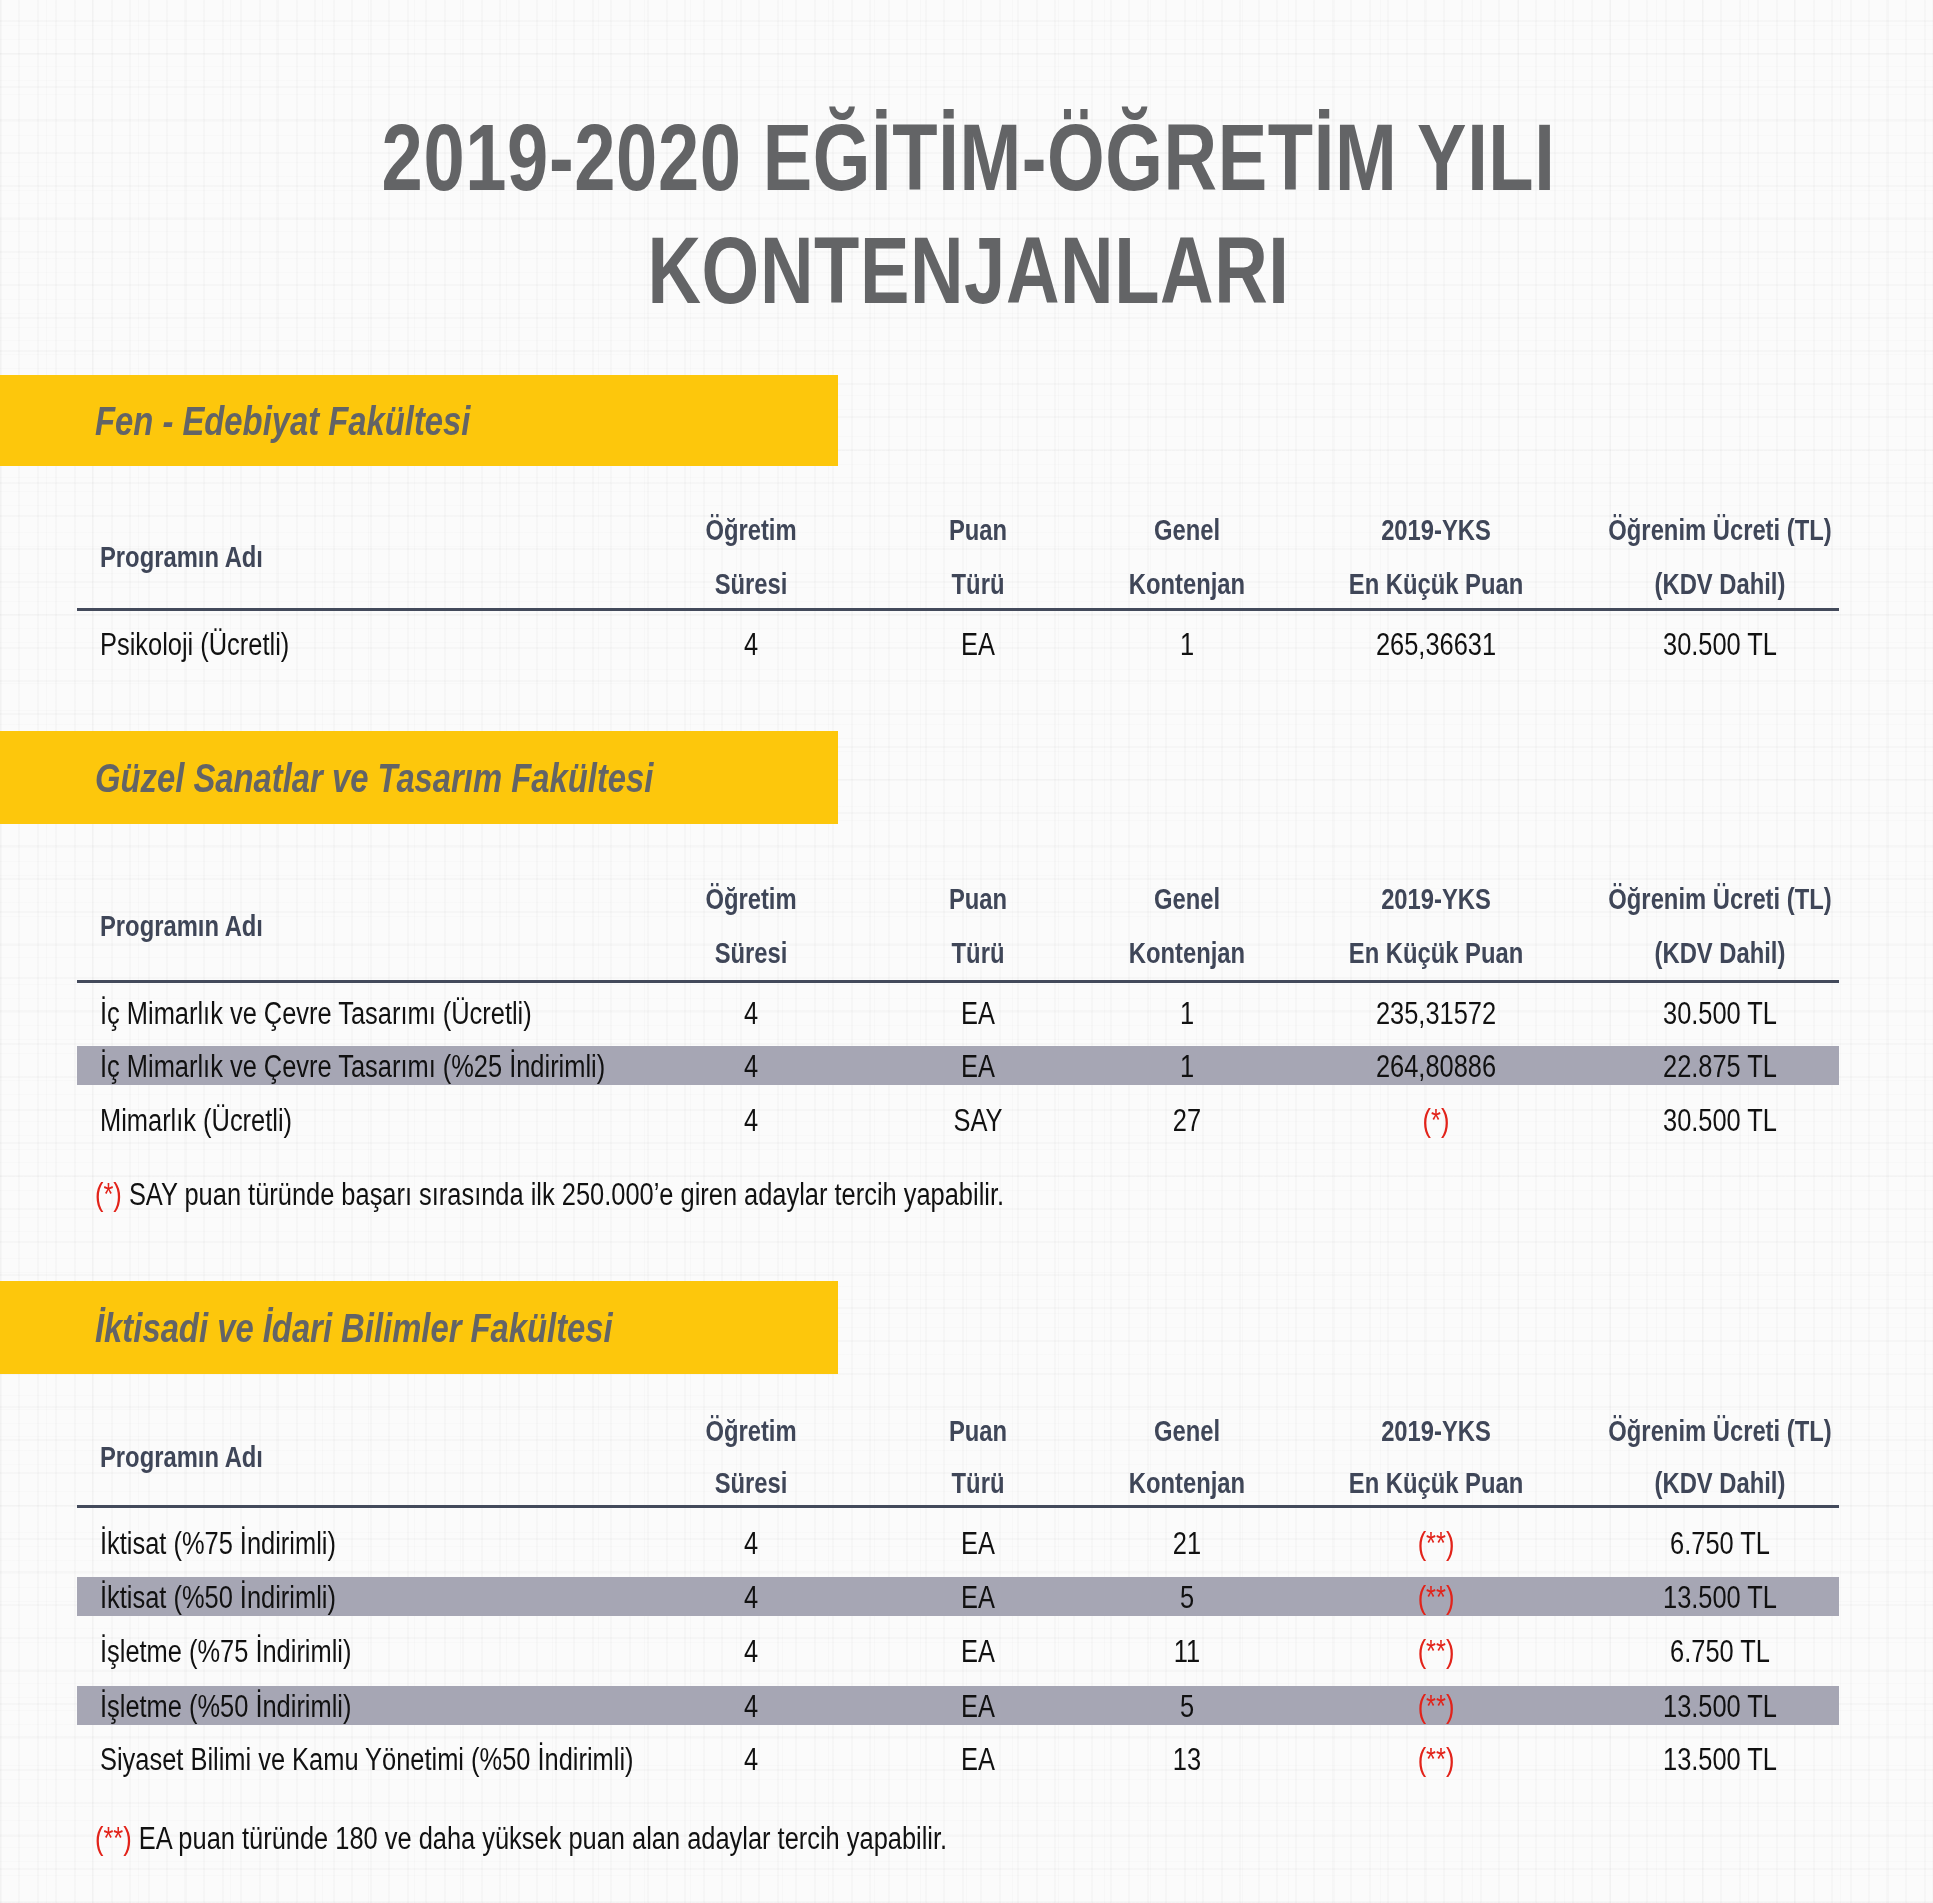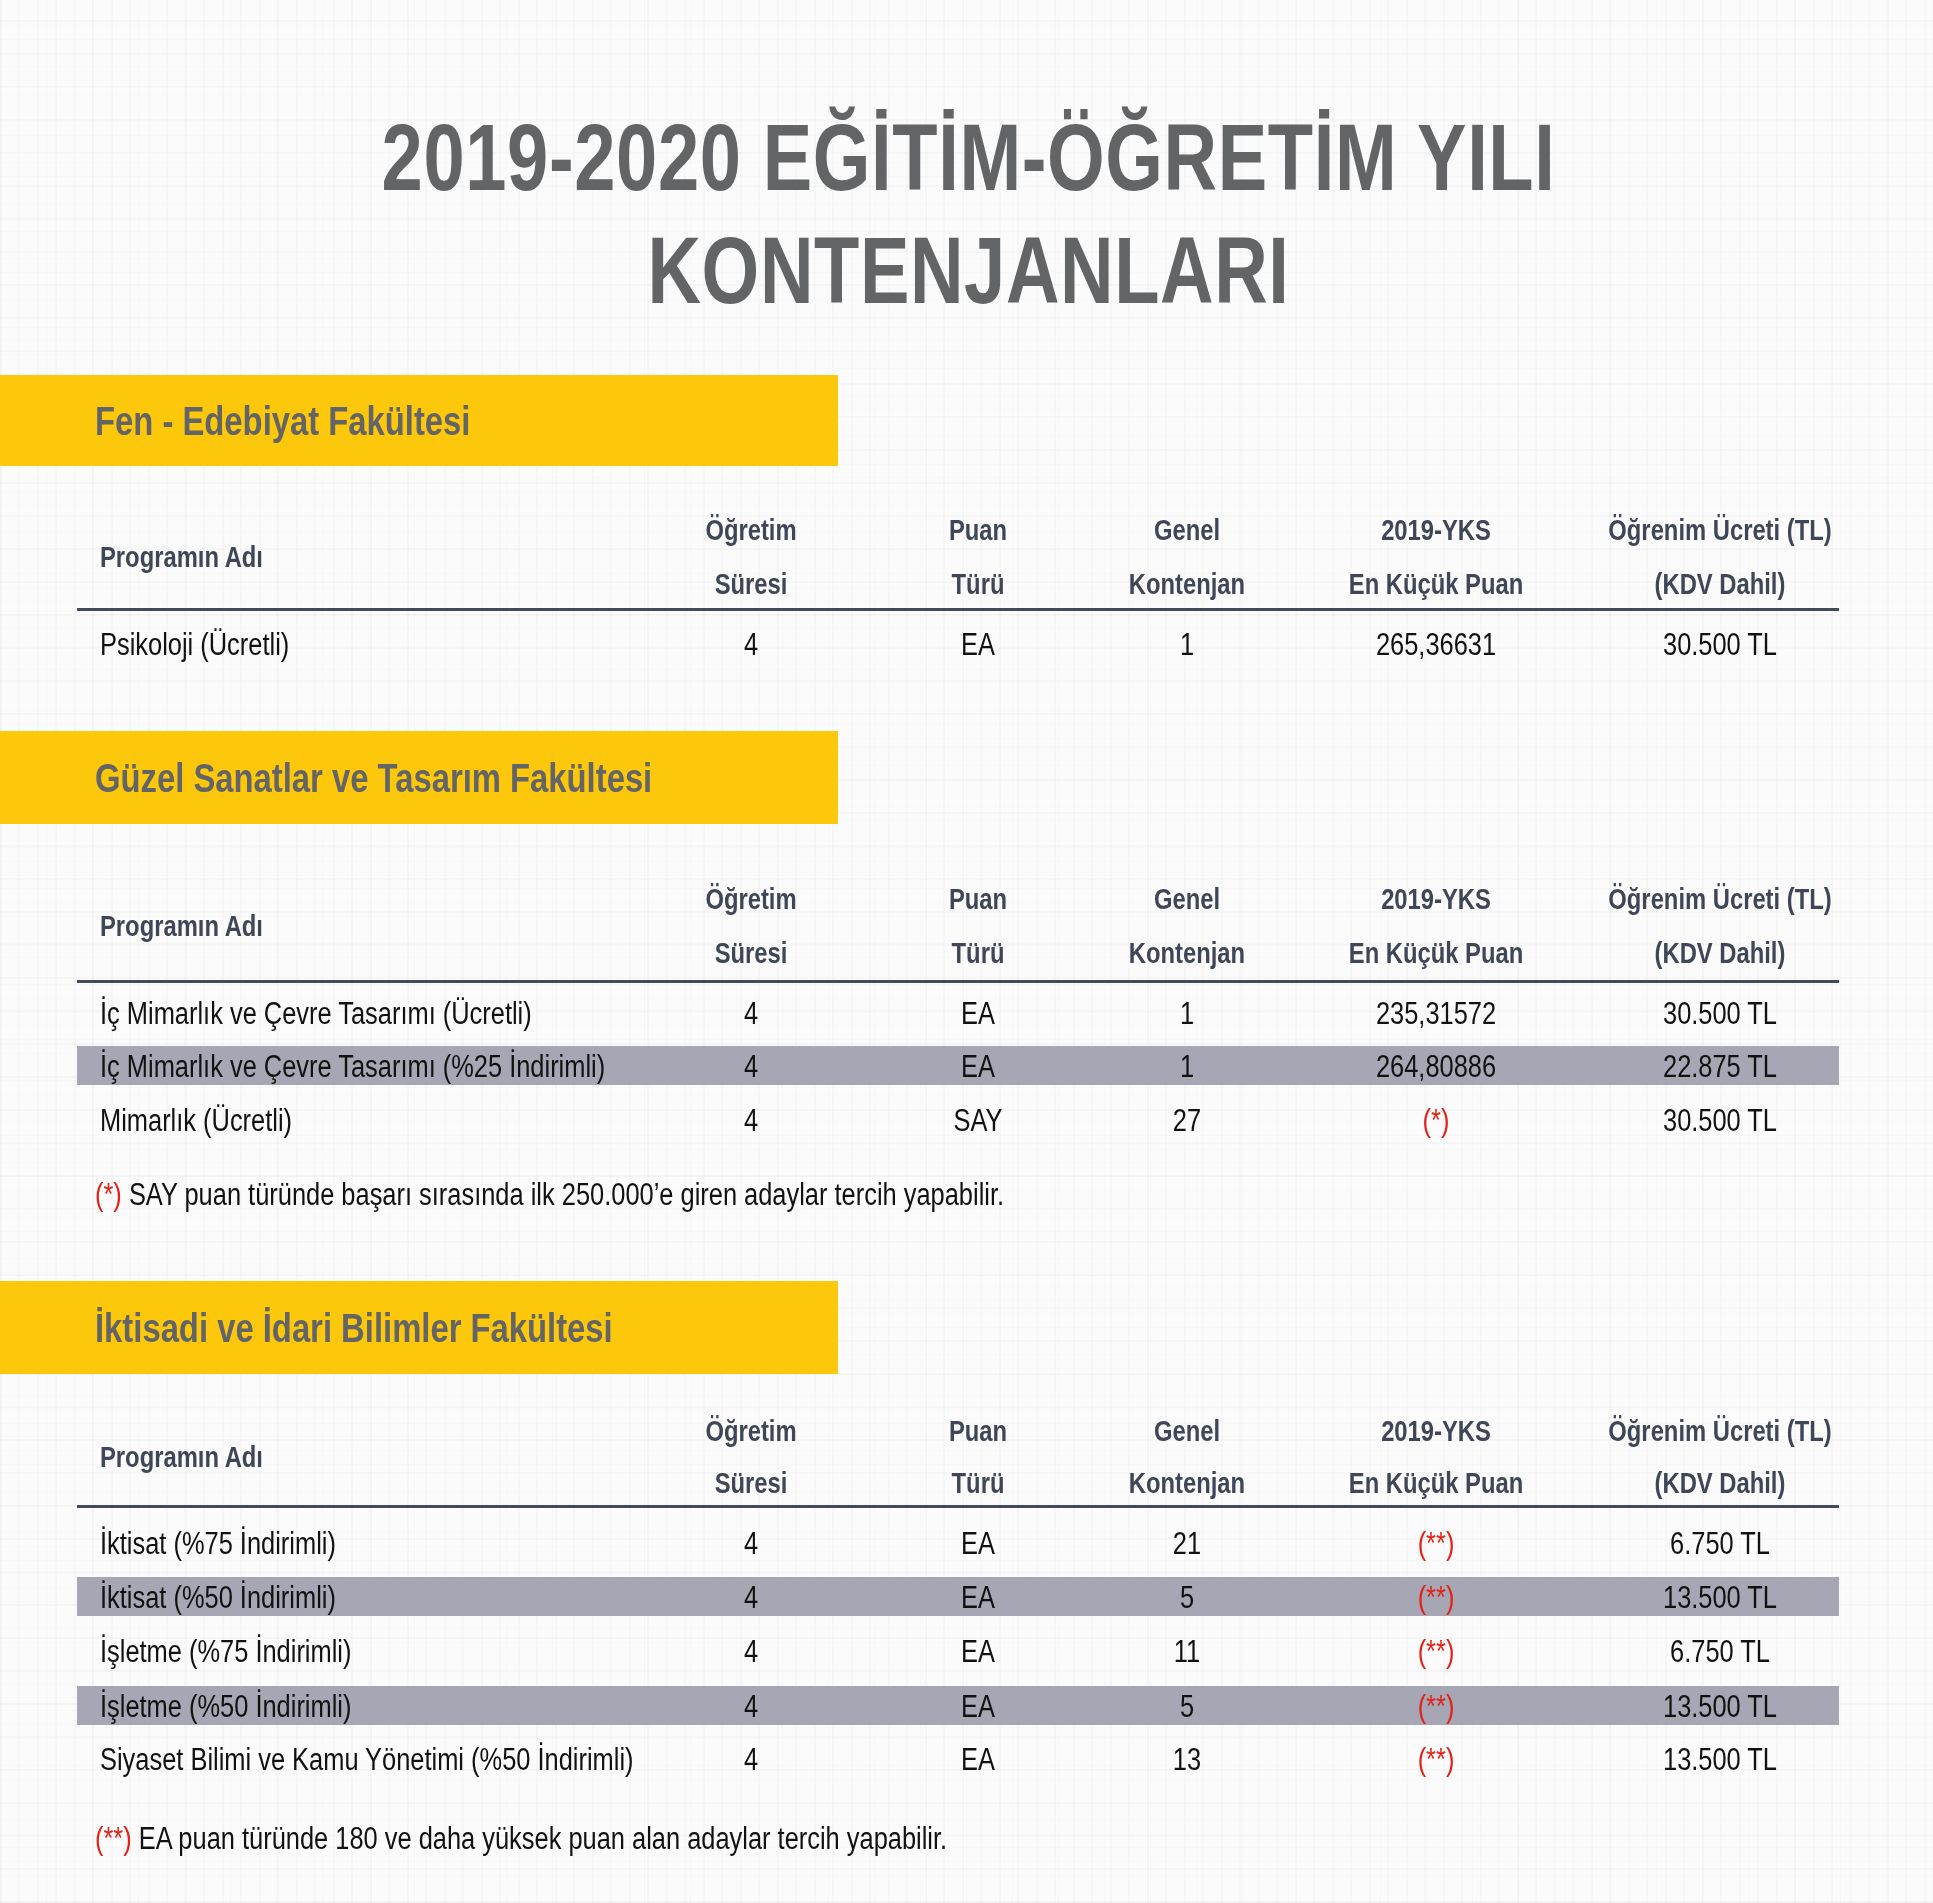"Fen - Edebiyat Fakültesi" .band { font-style: none -> italic }
